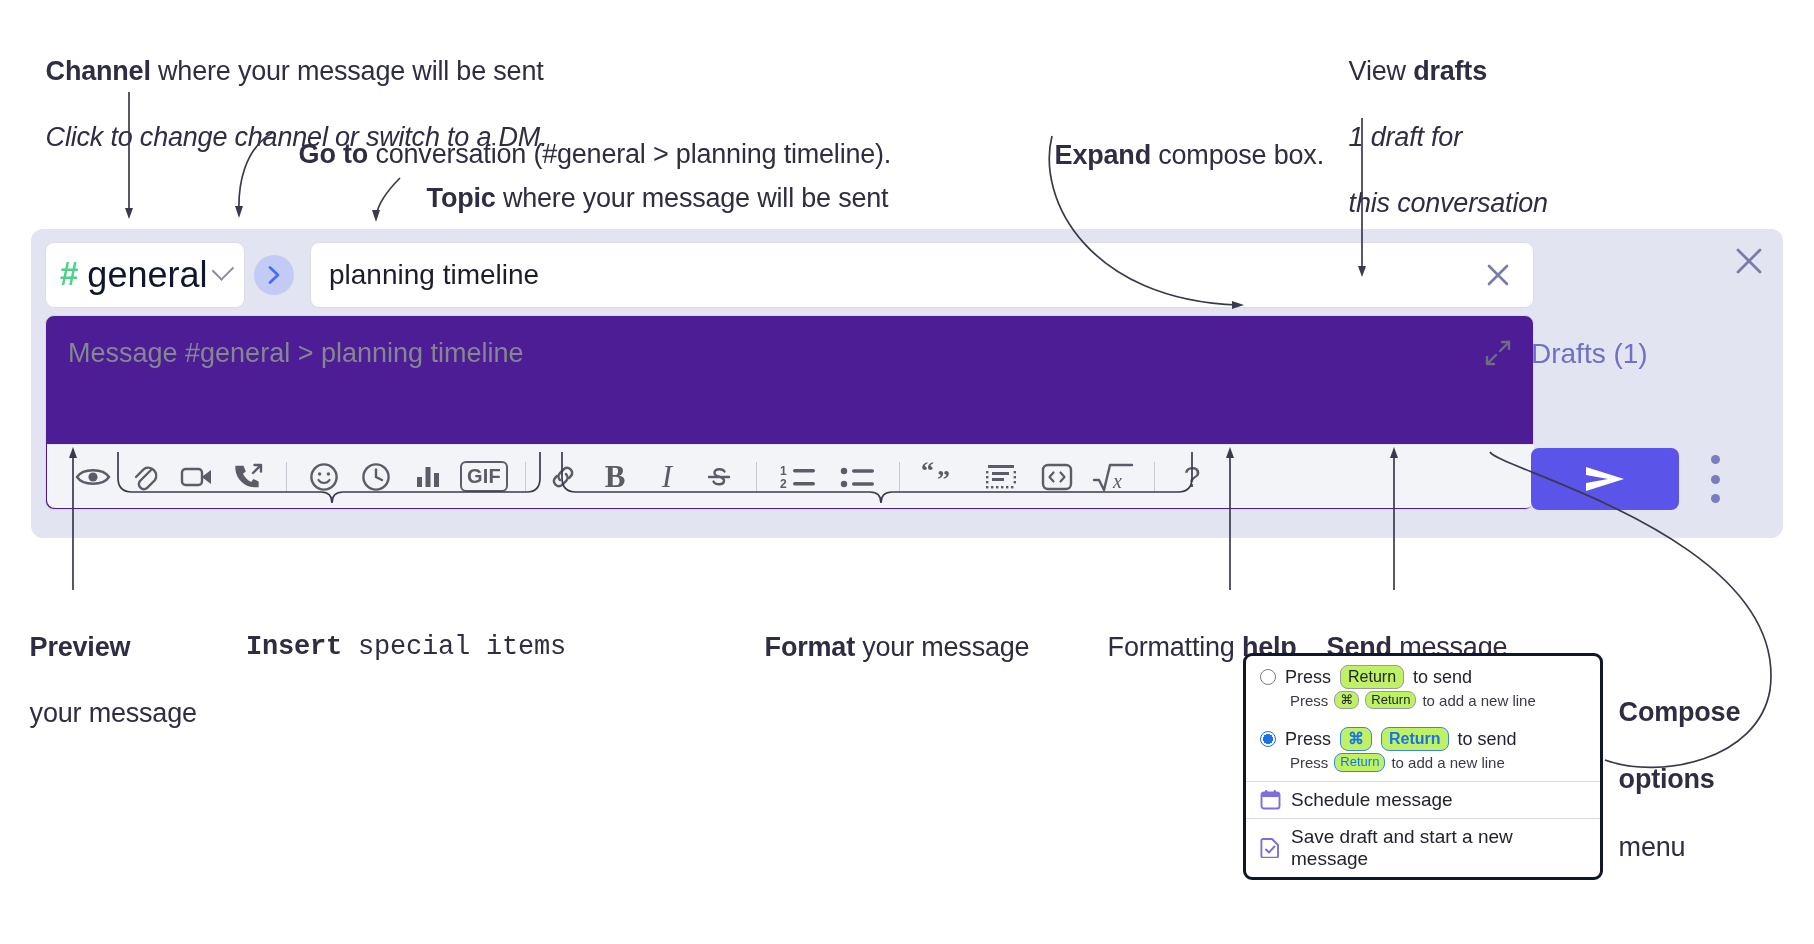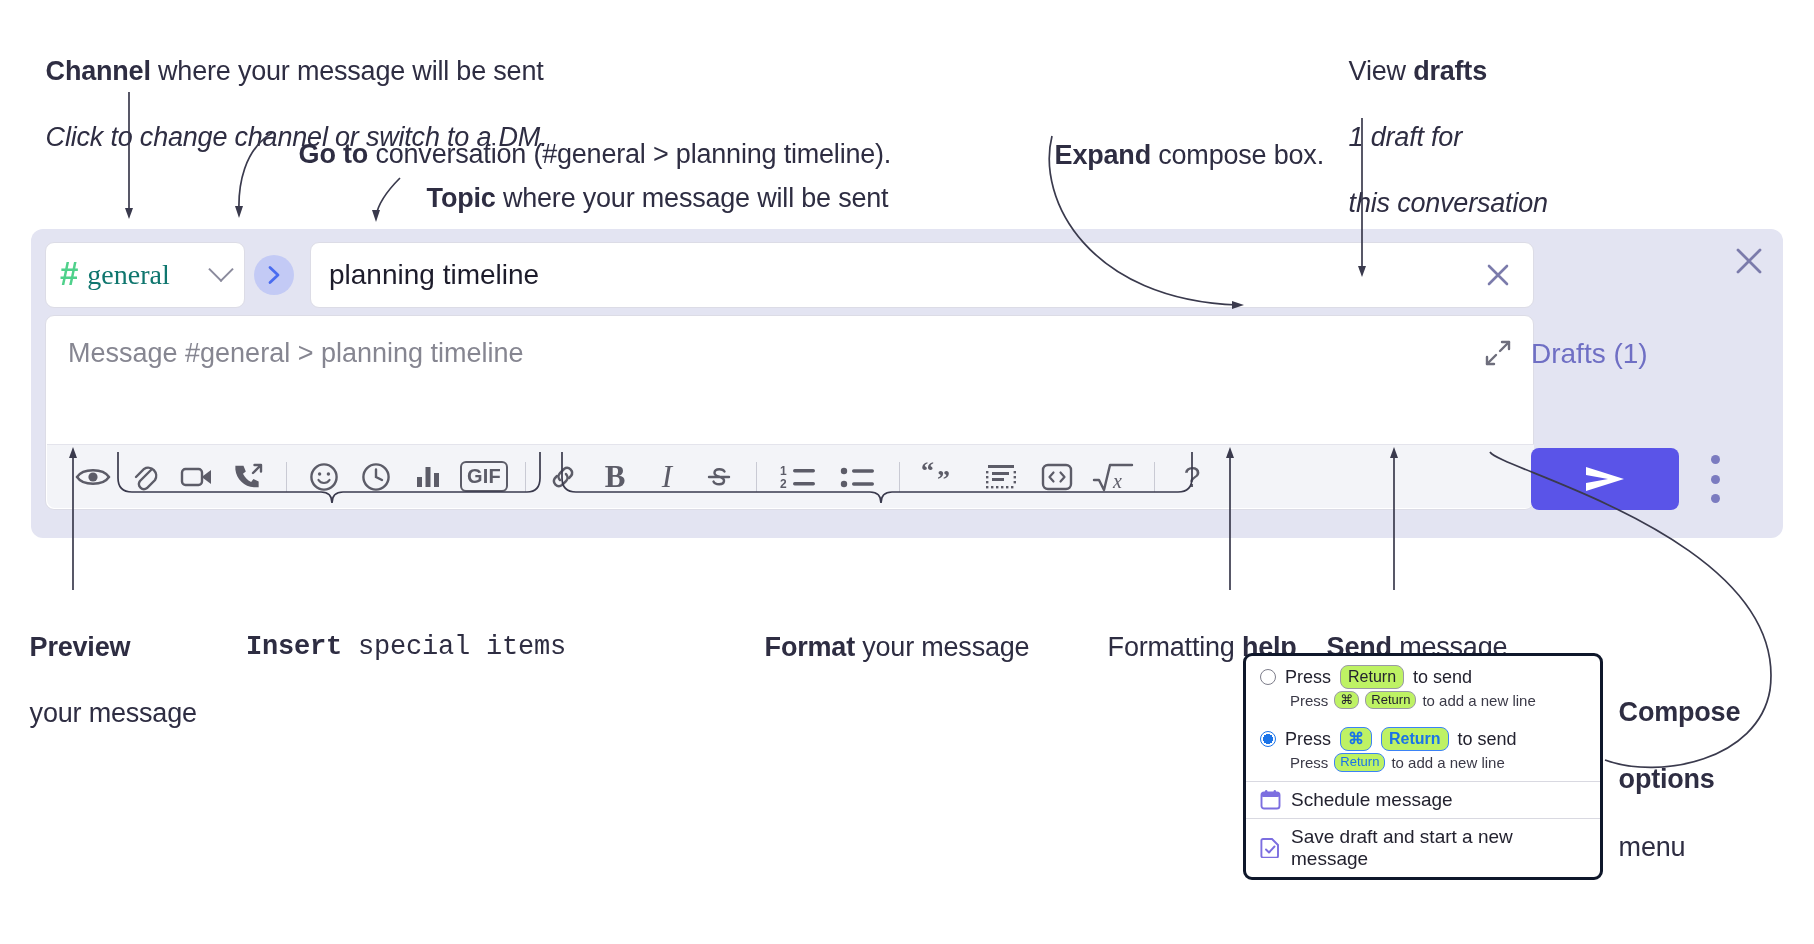"general" #channel-select .cname { color: #0f766e -> #0f172a; font-family: Liberation Serif, serif -> none; font-size: 28px -> 36px }
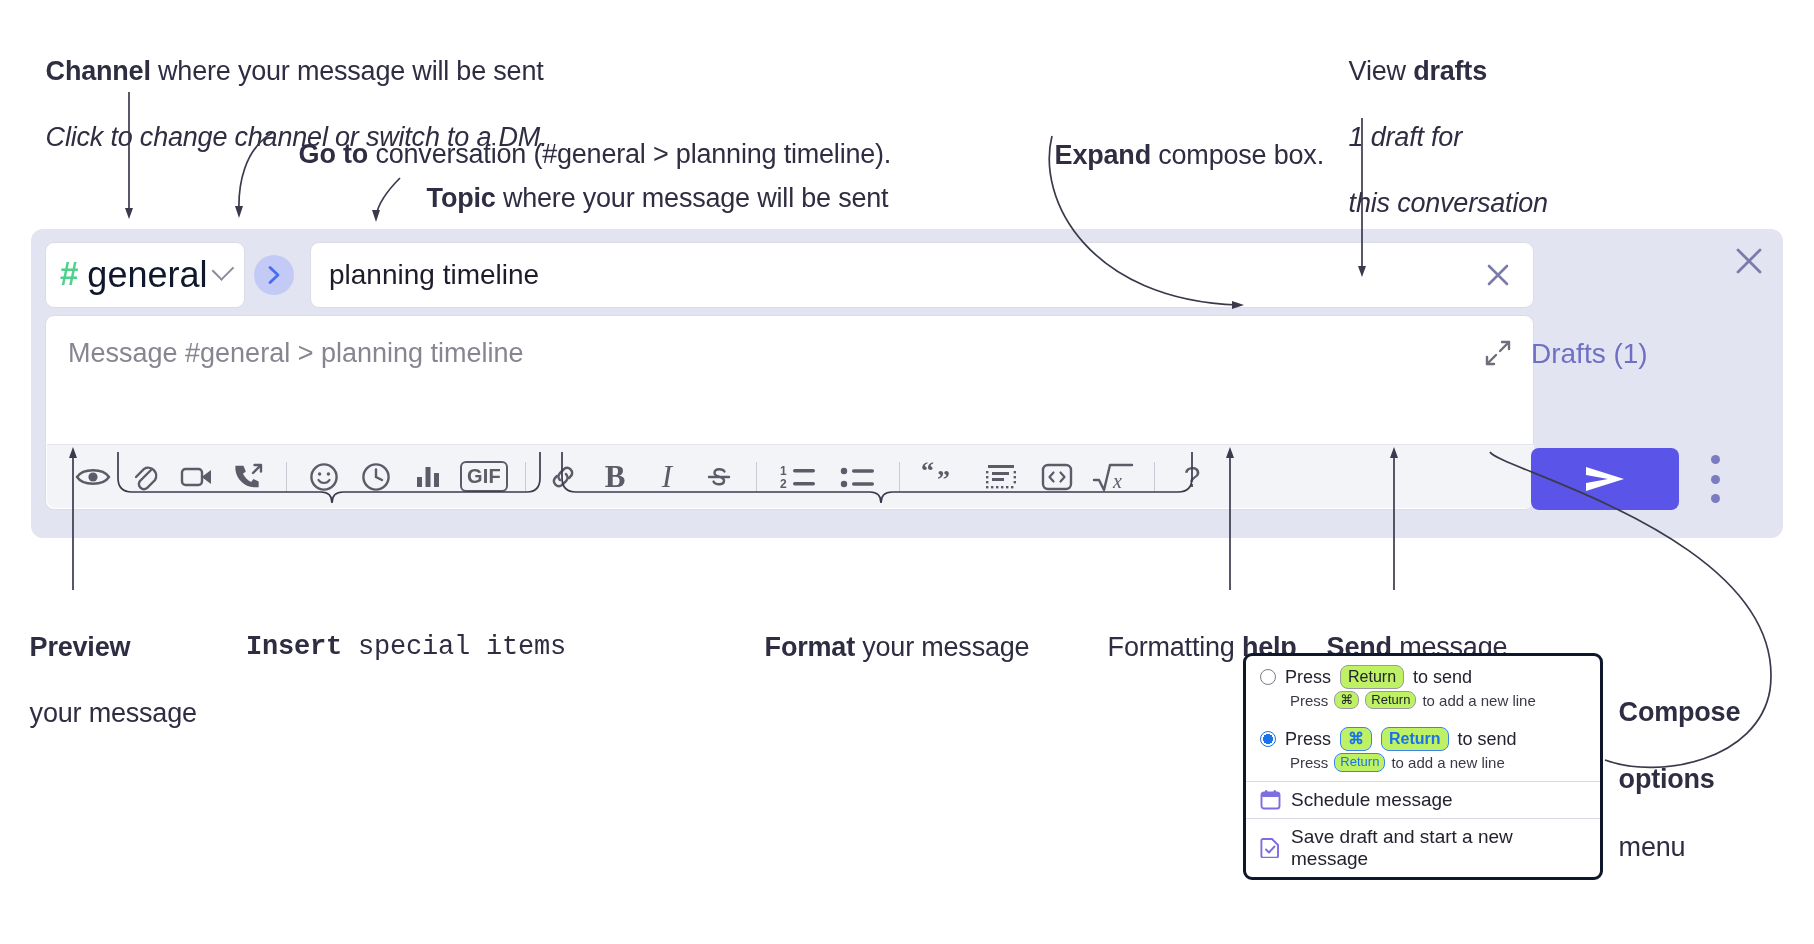"Message #general > planning timeline" #message-box { background: #ffffff -> #4c1d95 }
